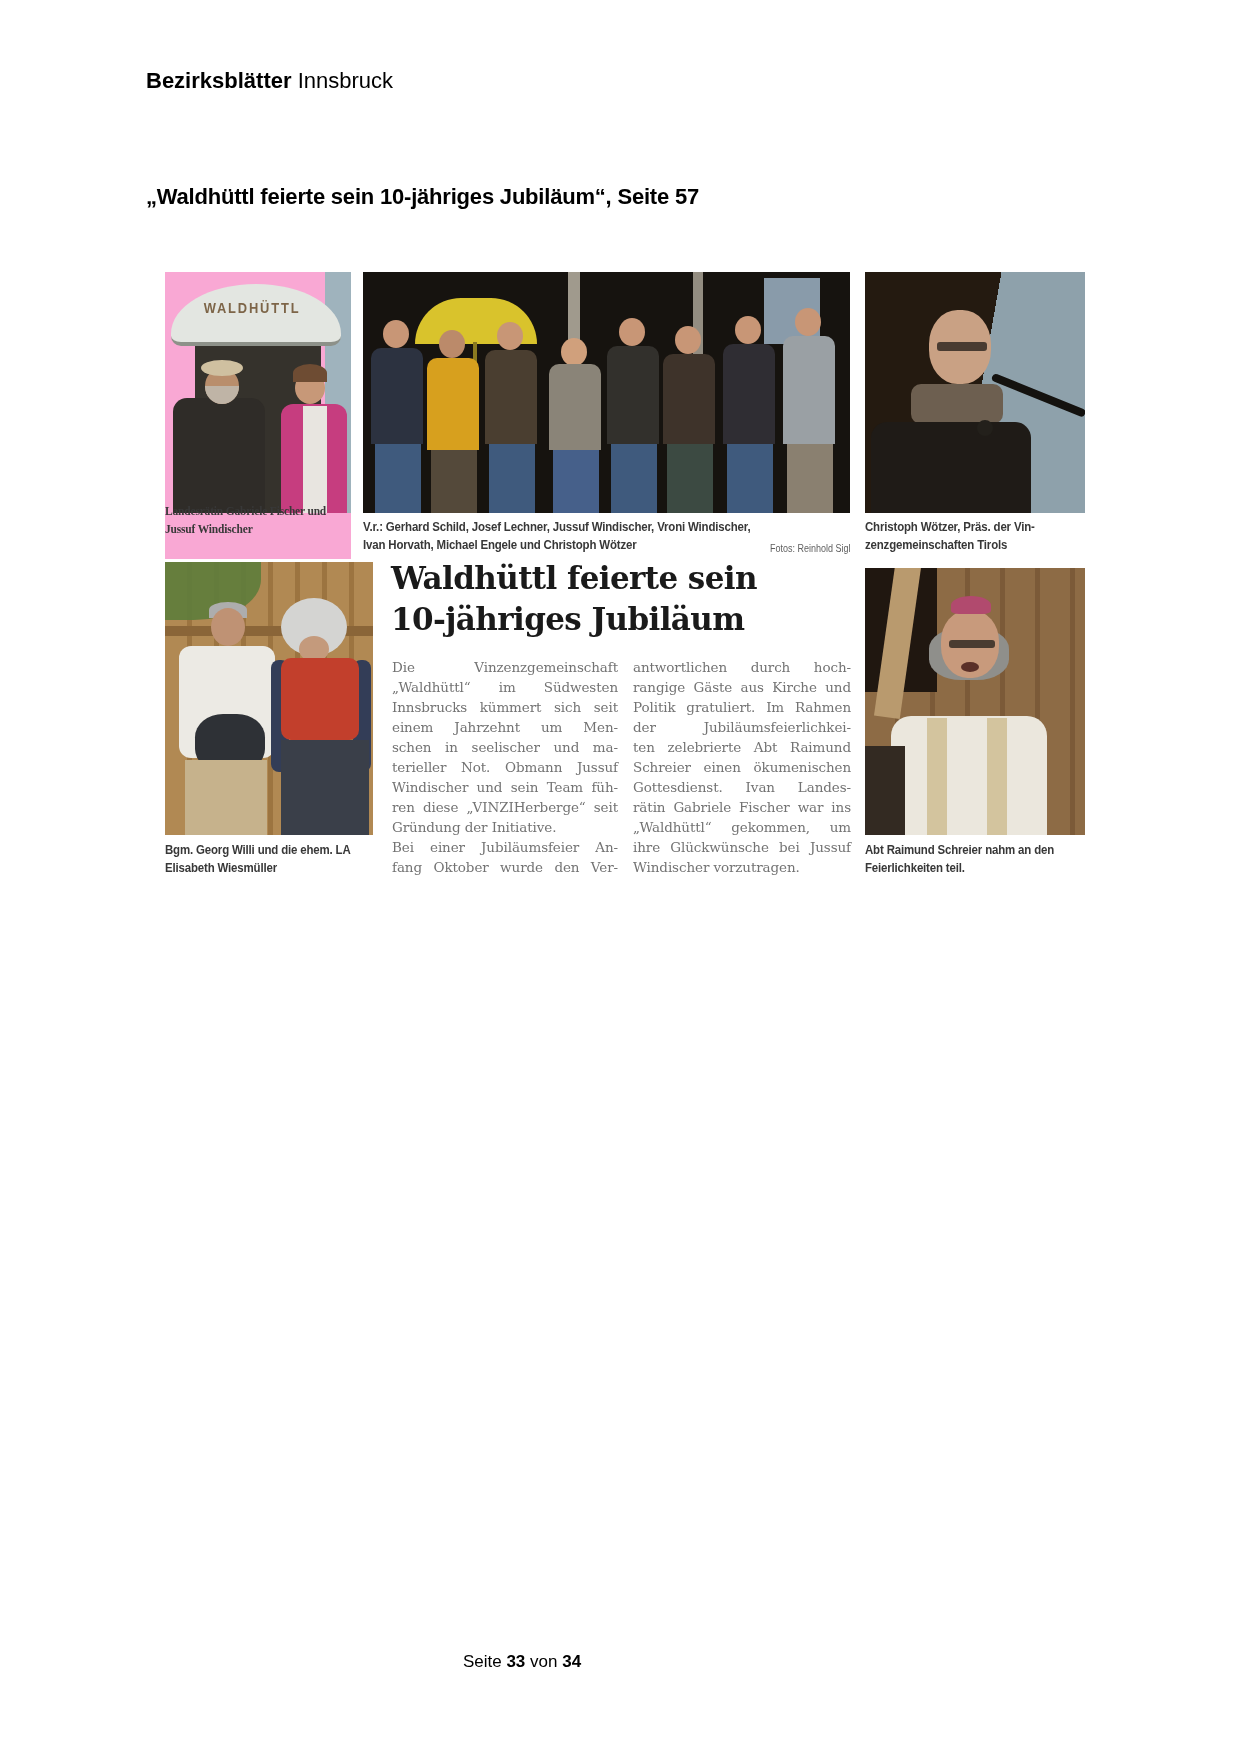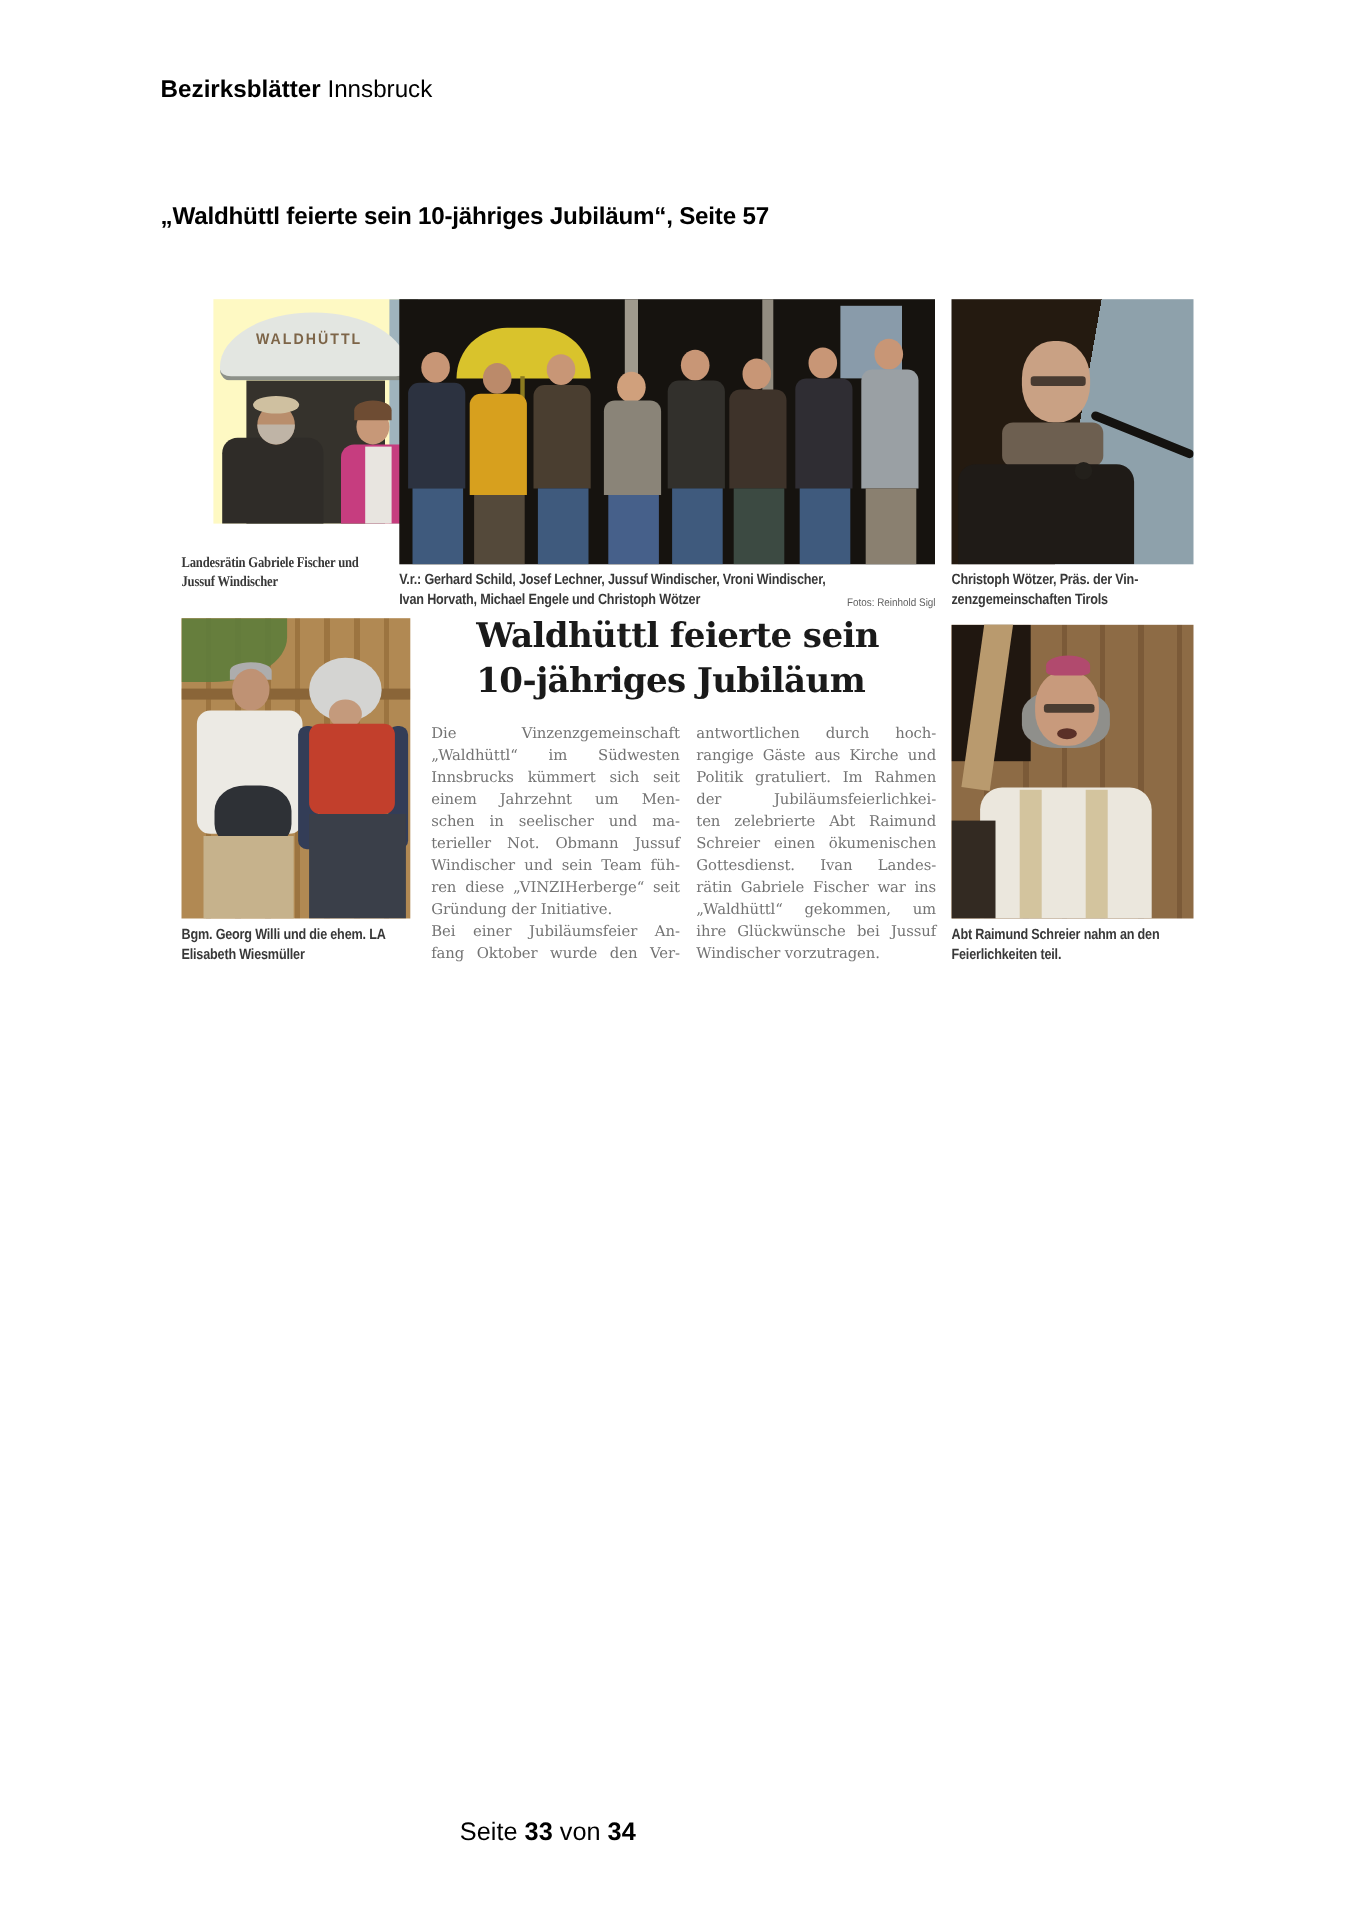"WALDHÜTTL" .p1 { background: #fef9c3 -> #f9a8d4; height: 204px -> 287px; margin-left: 29px -> none }
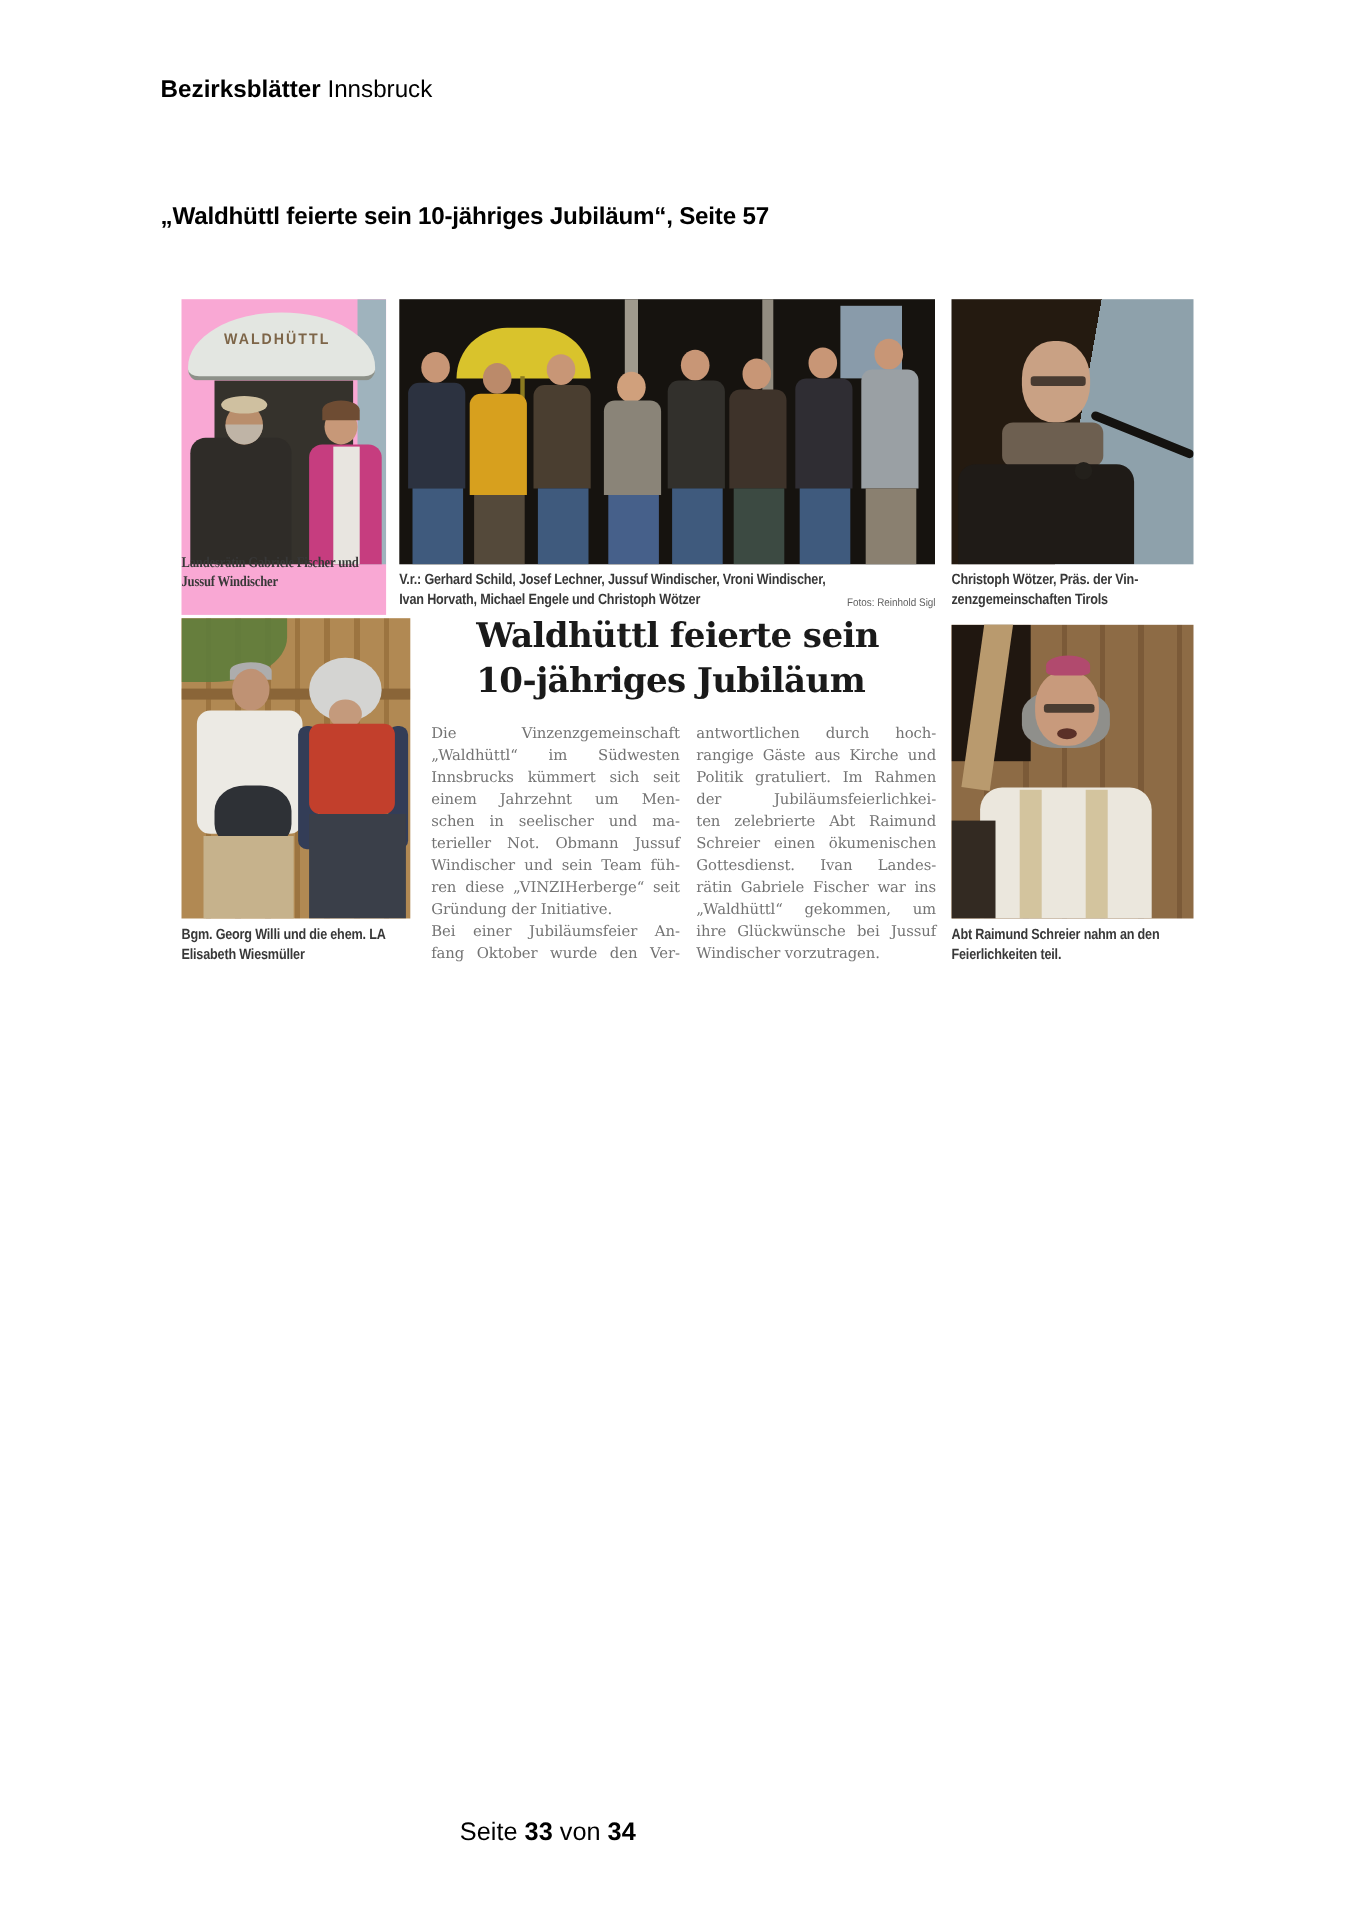"Waldhüttl feierte sein" .headline { margin-left: 42px -> none }
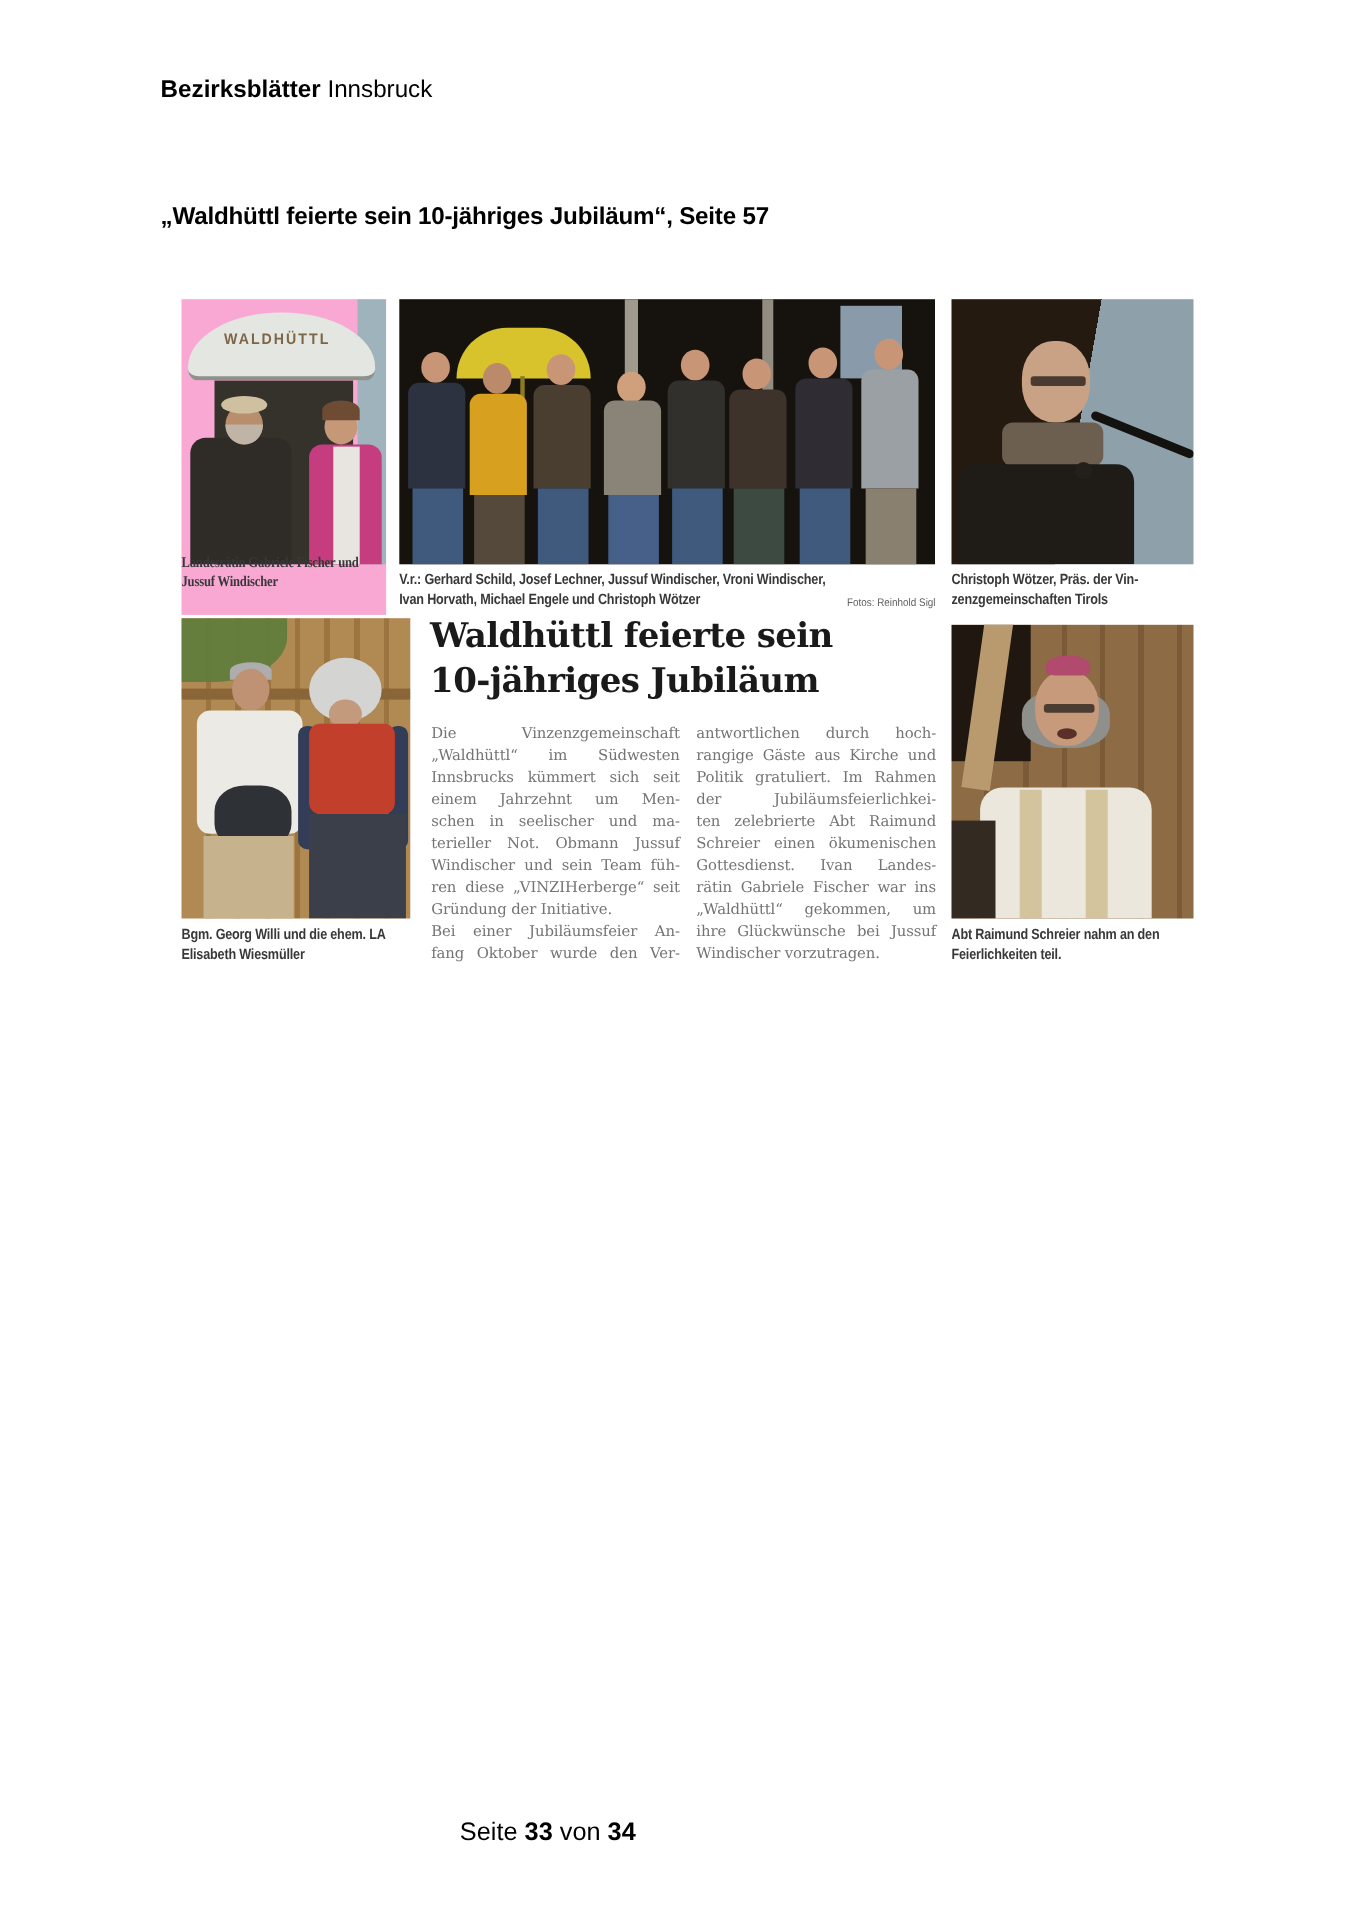"Seite 33 von 34" .doc-footer { font-size: 23px -> 17px; padding-left: none -> 24px }
